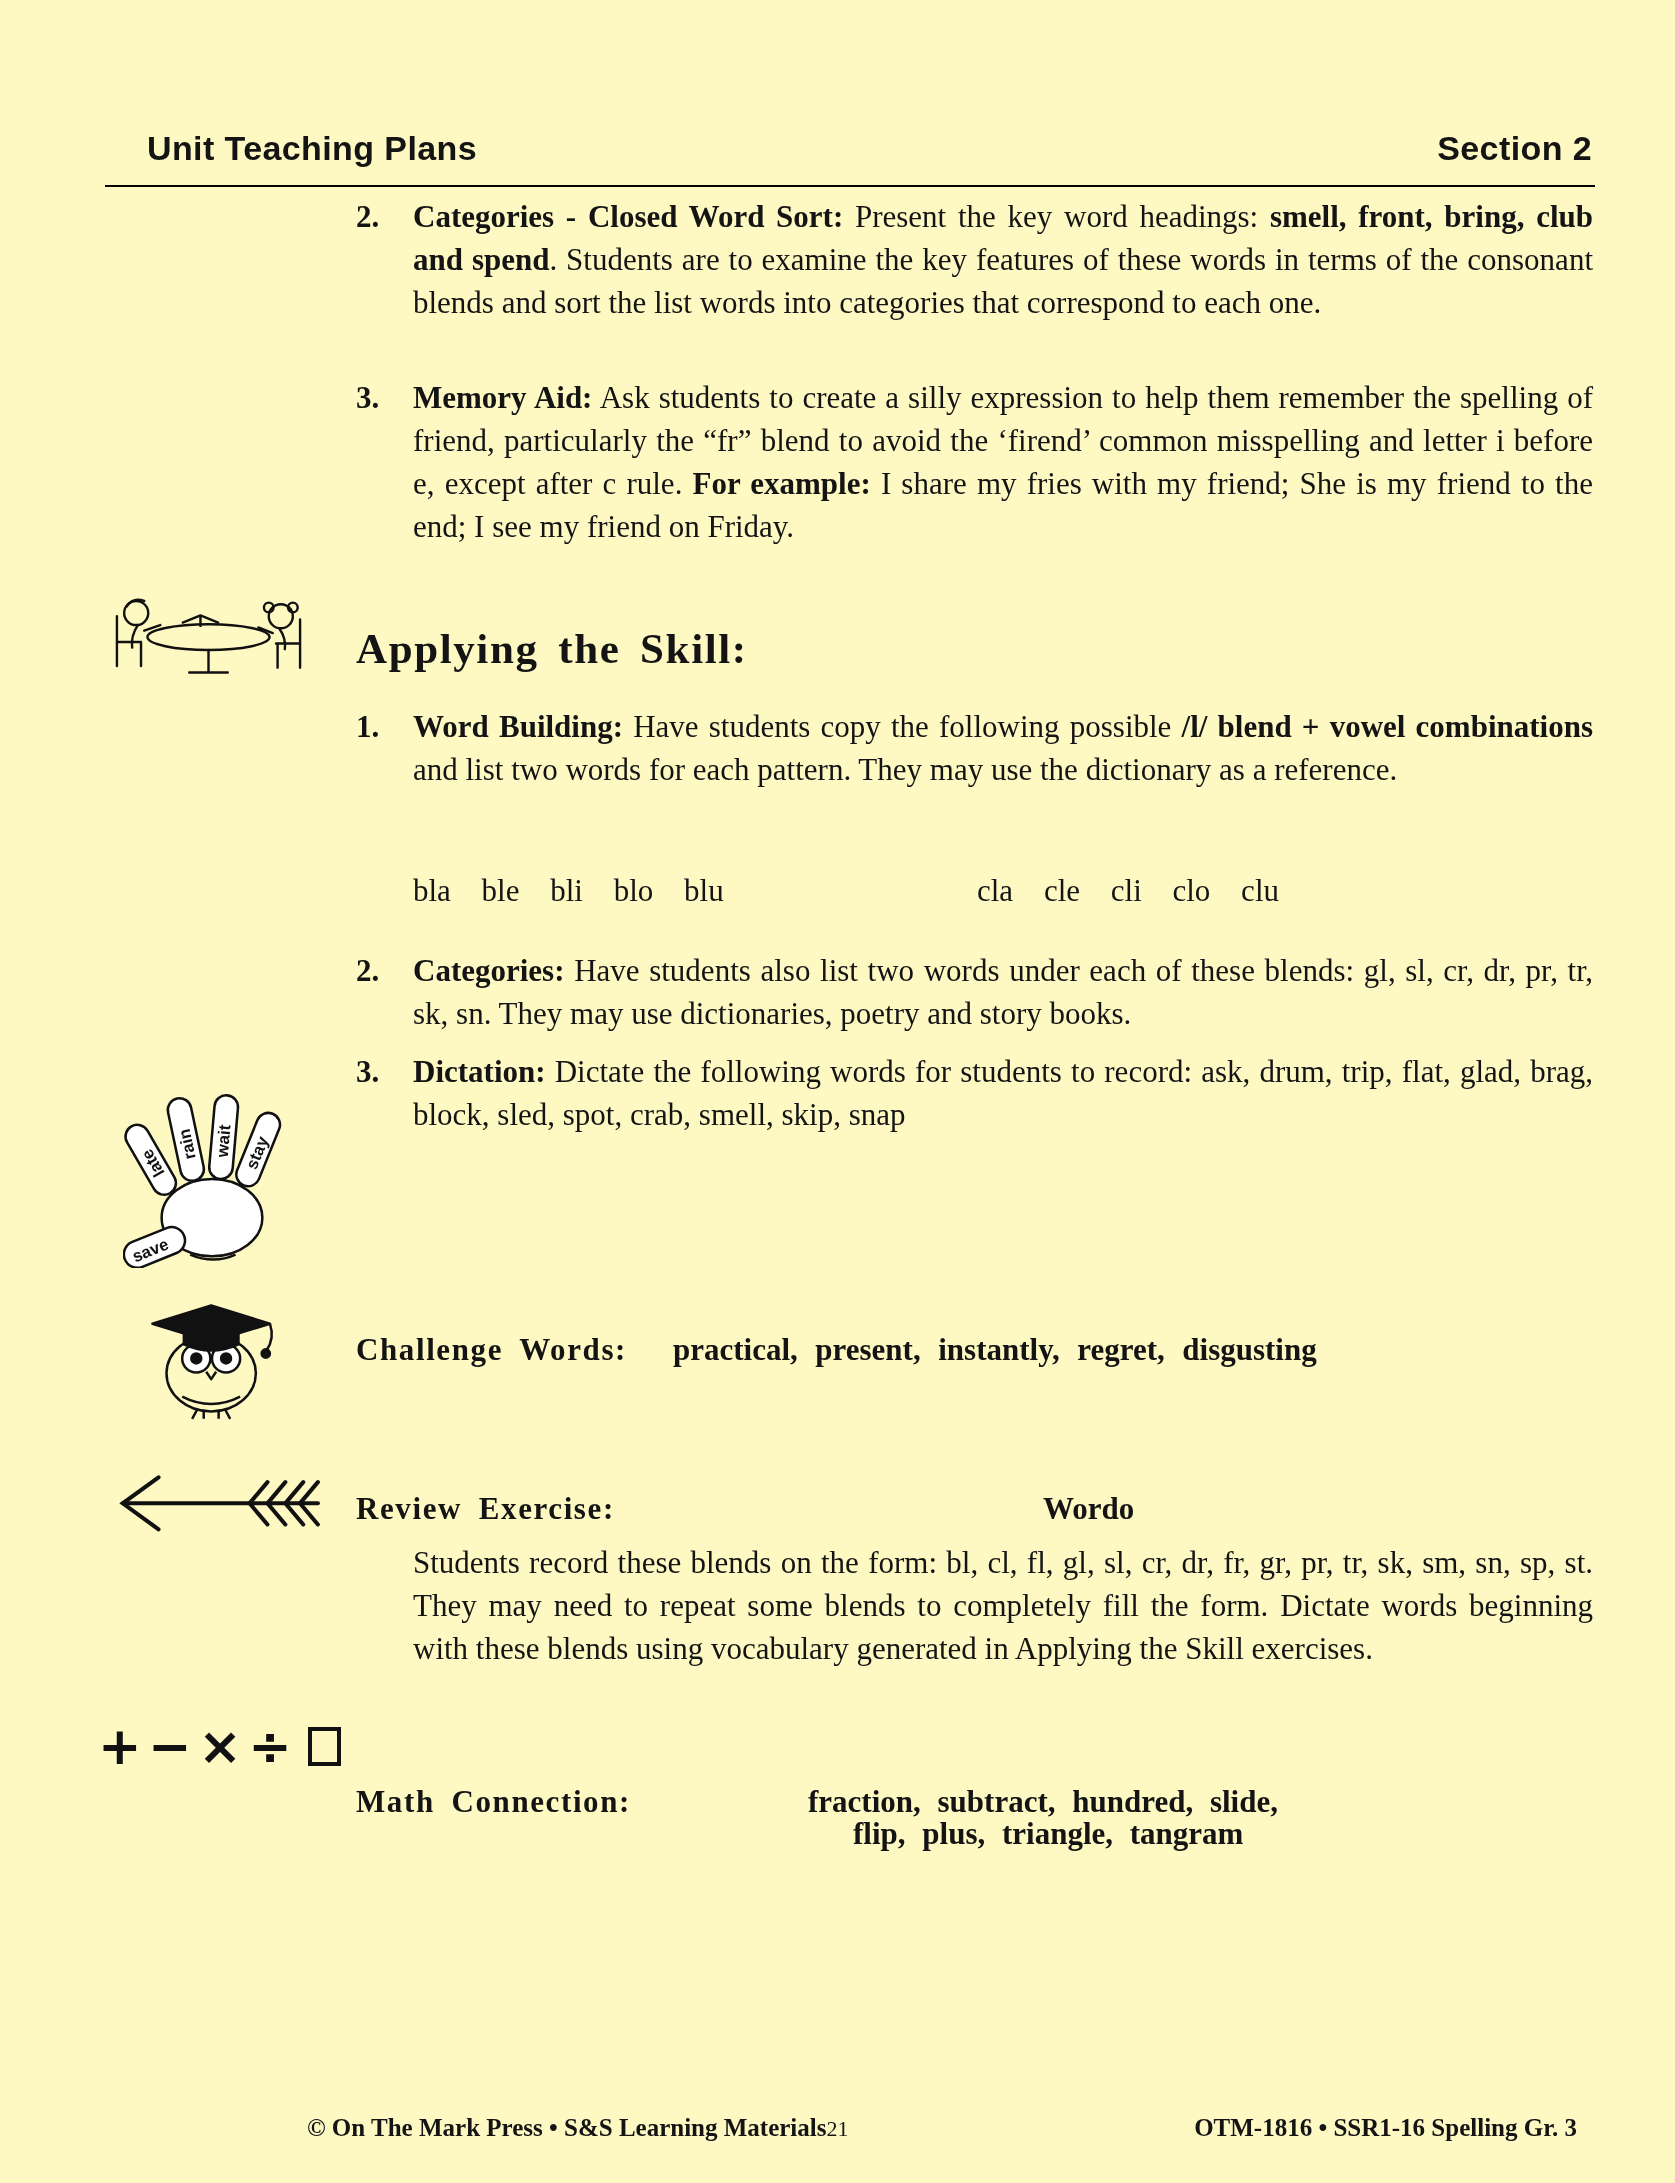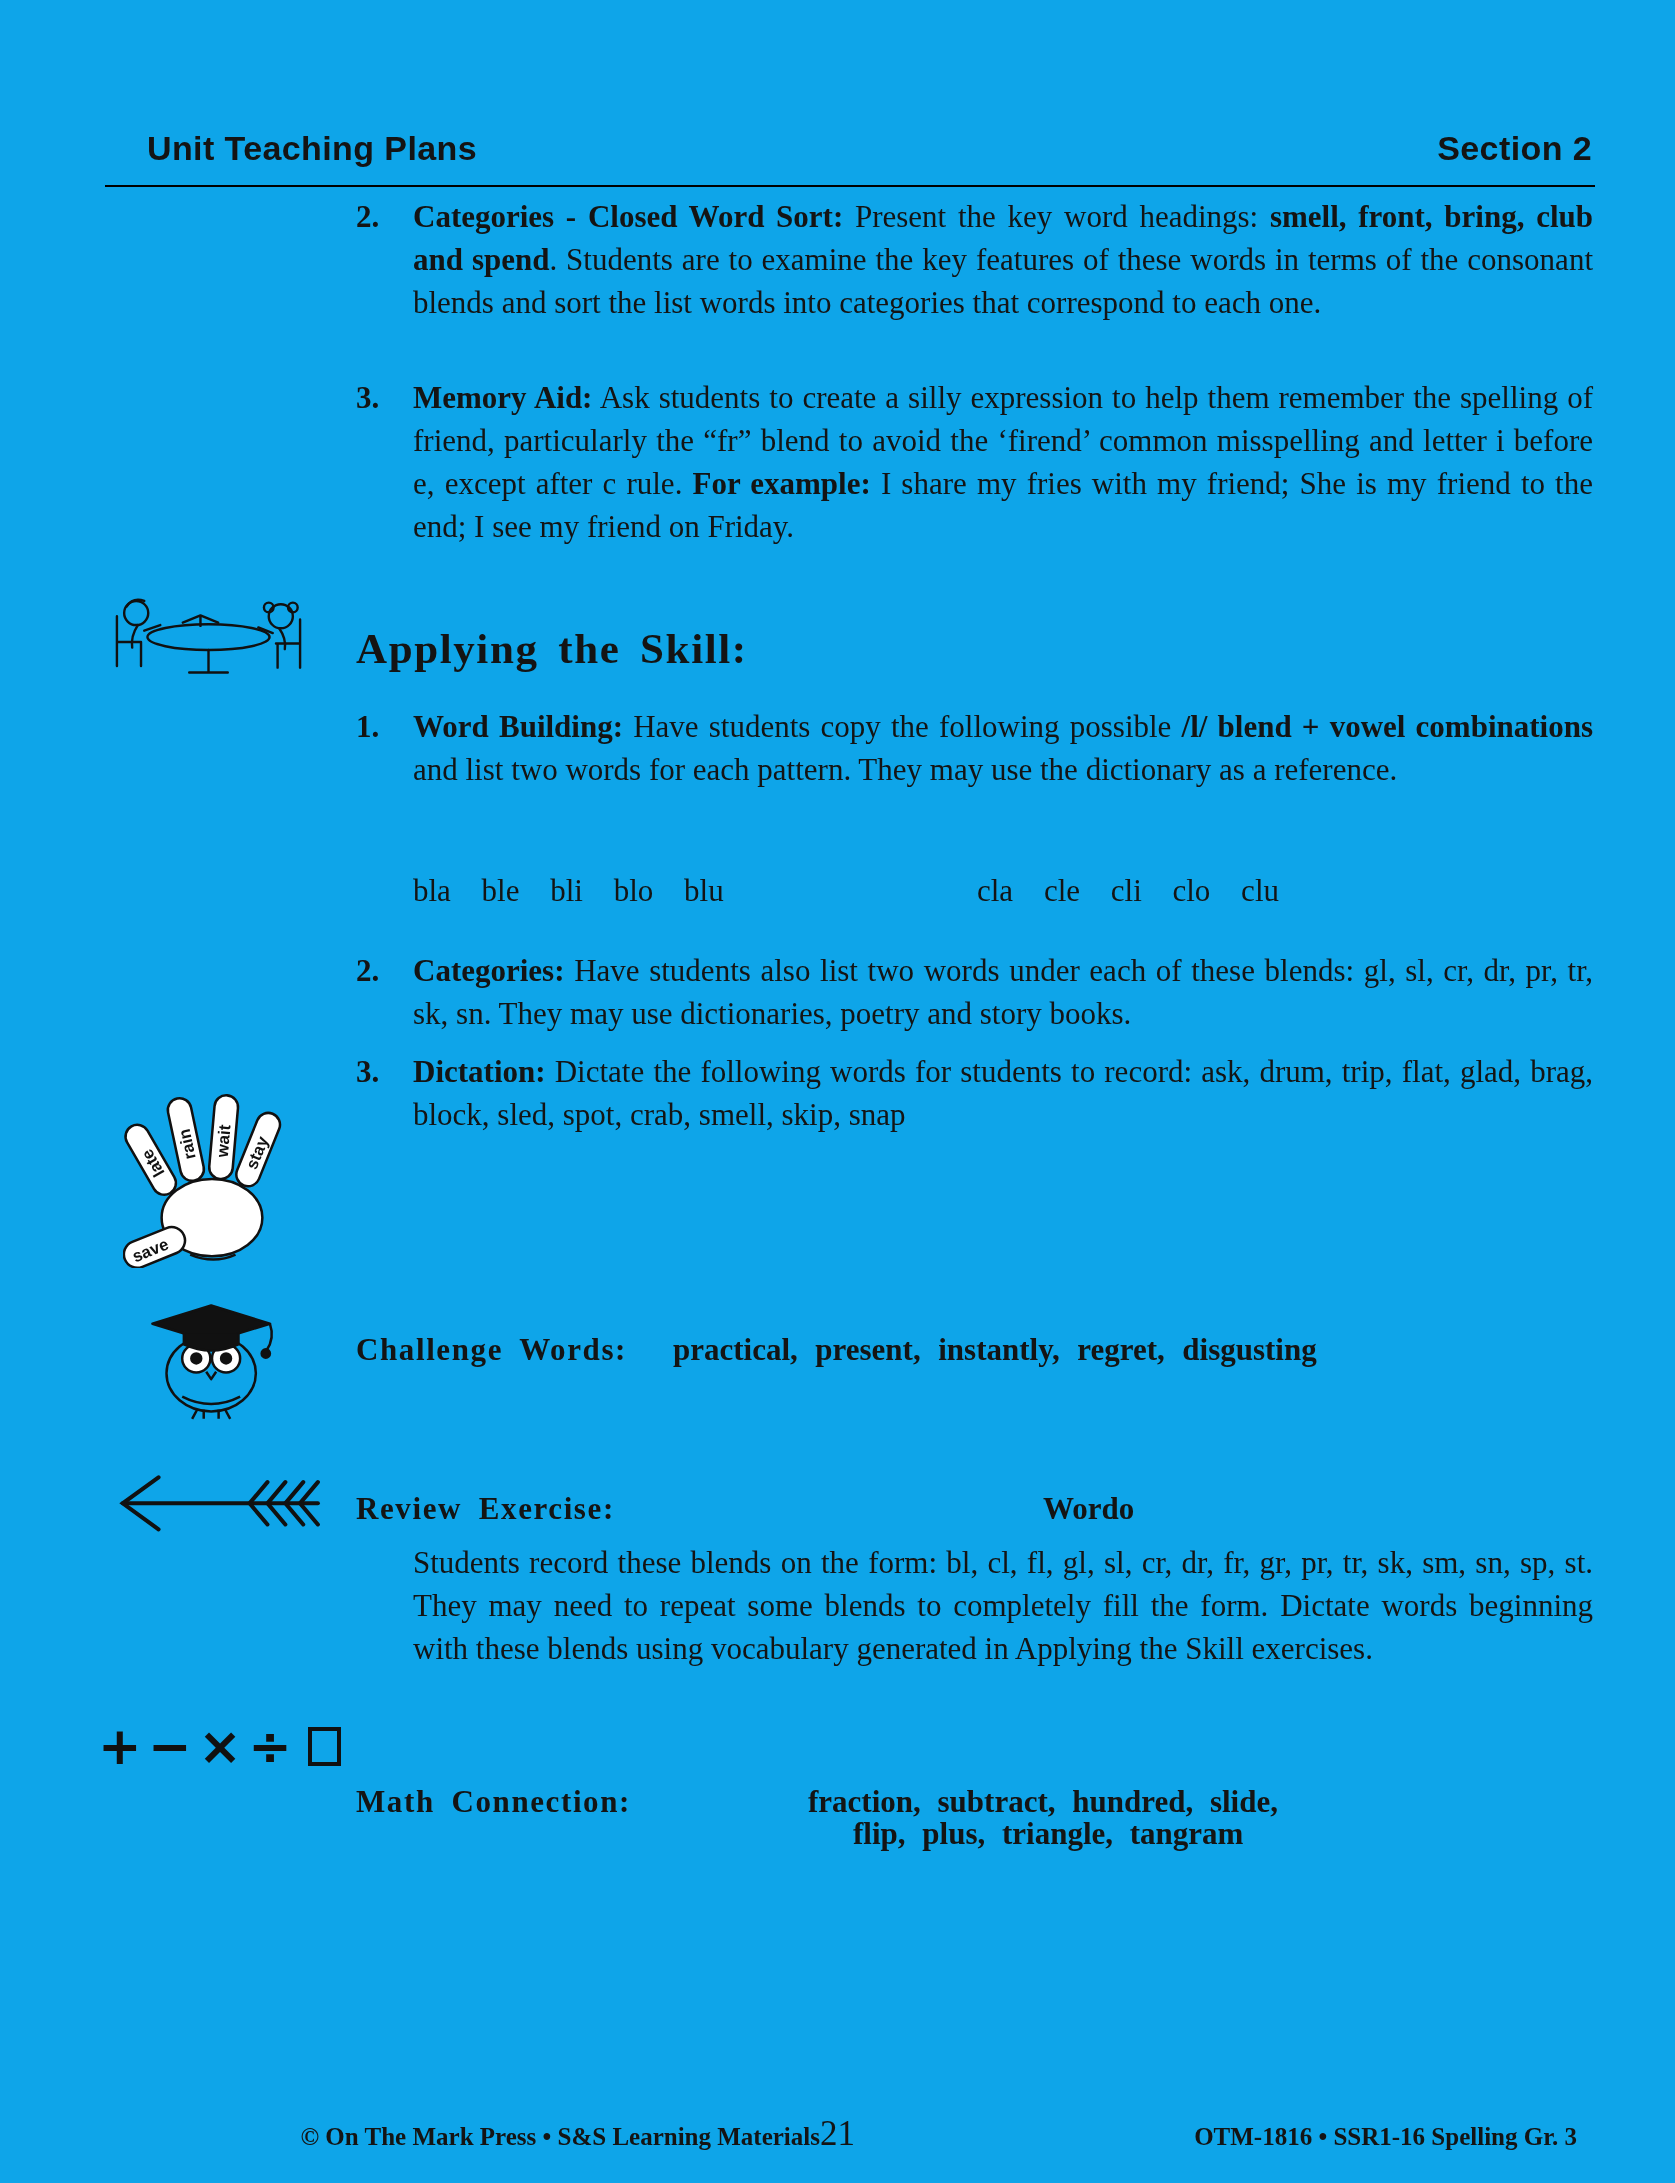"Unit Teaching Plans" .page { background: #0ea5e9 -> #fef9c3 }
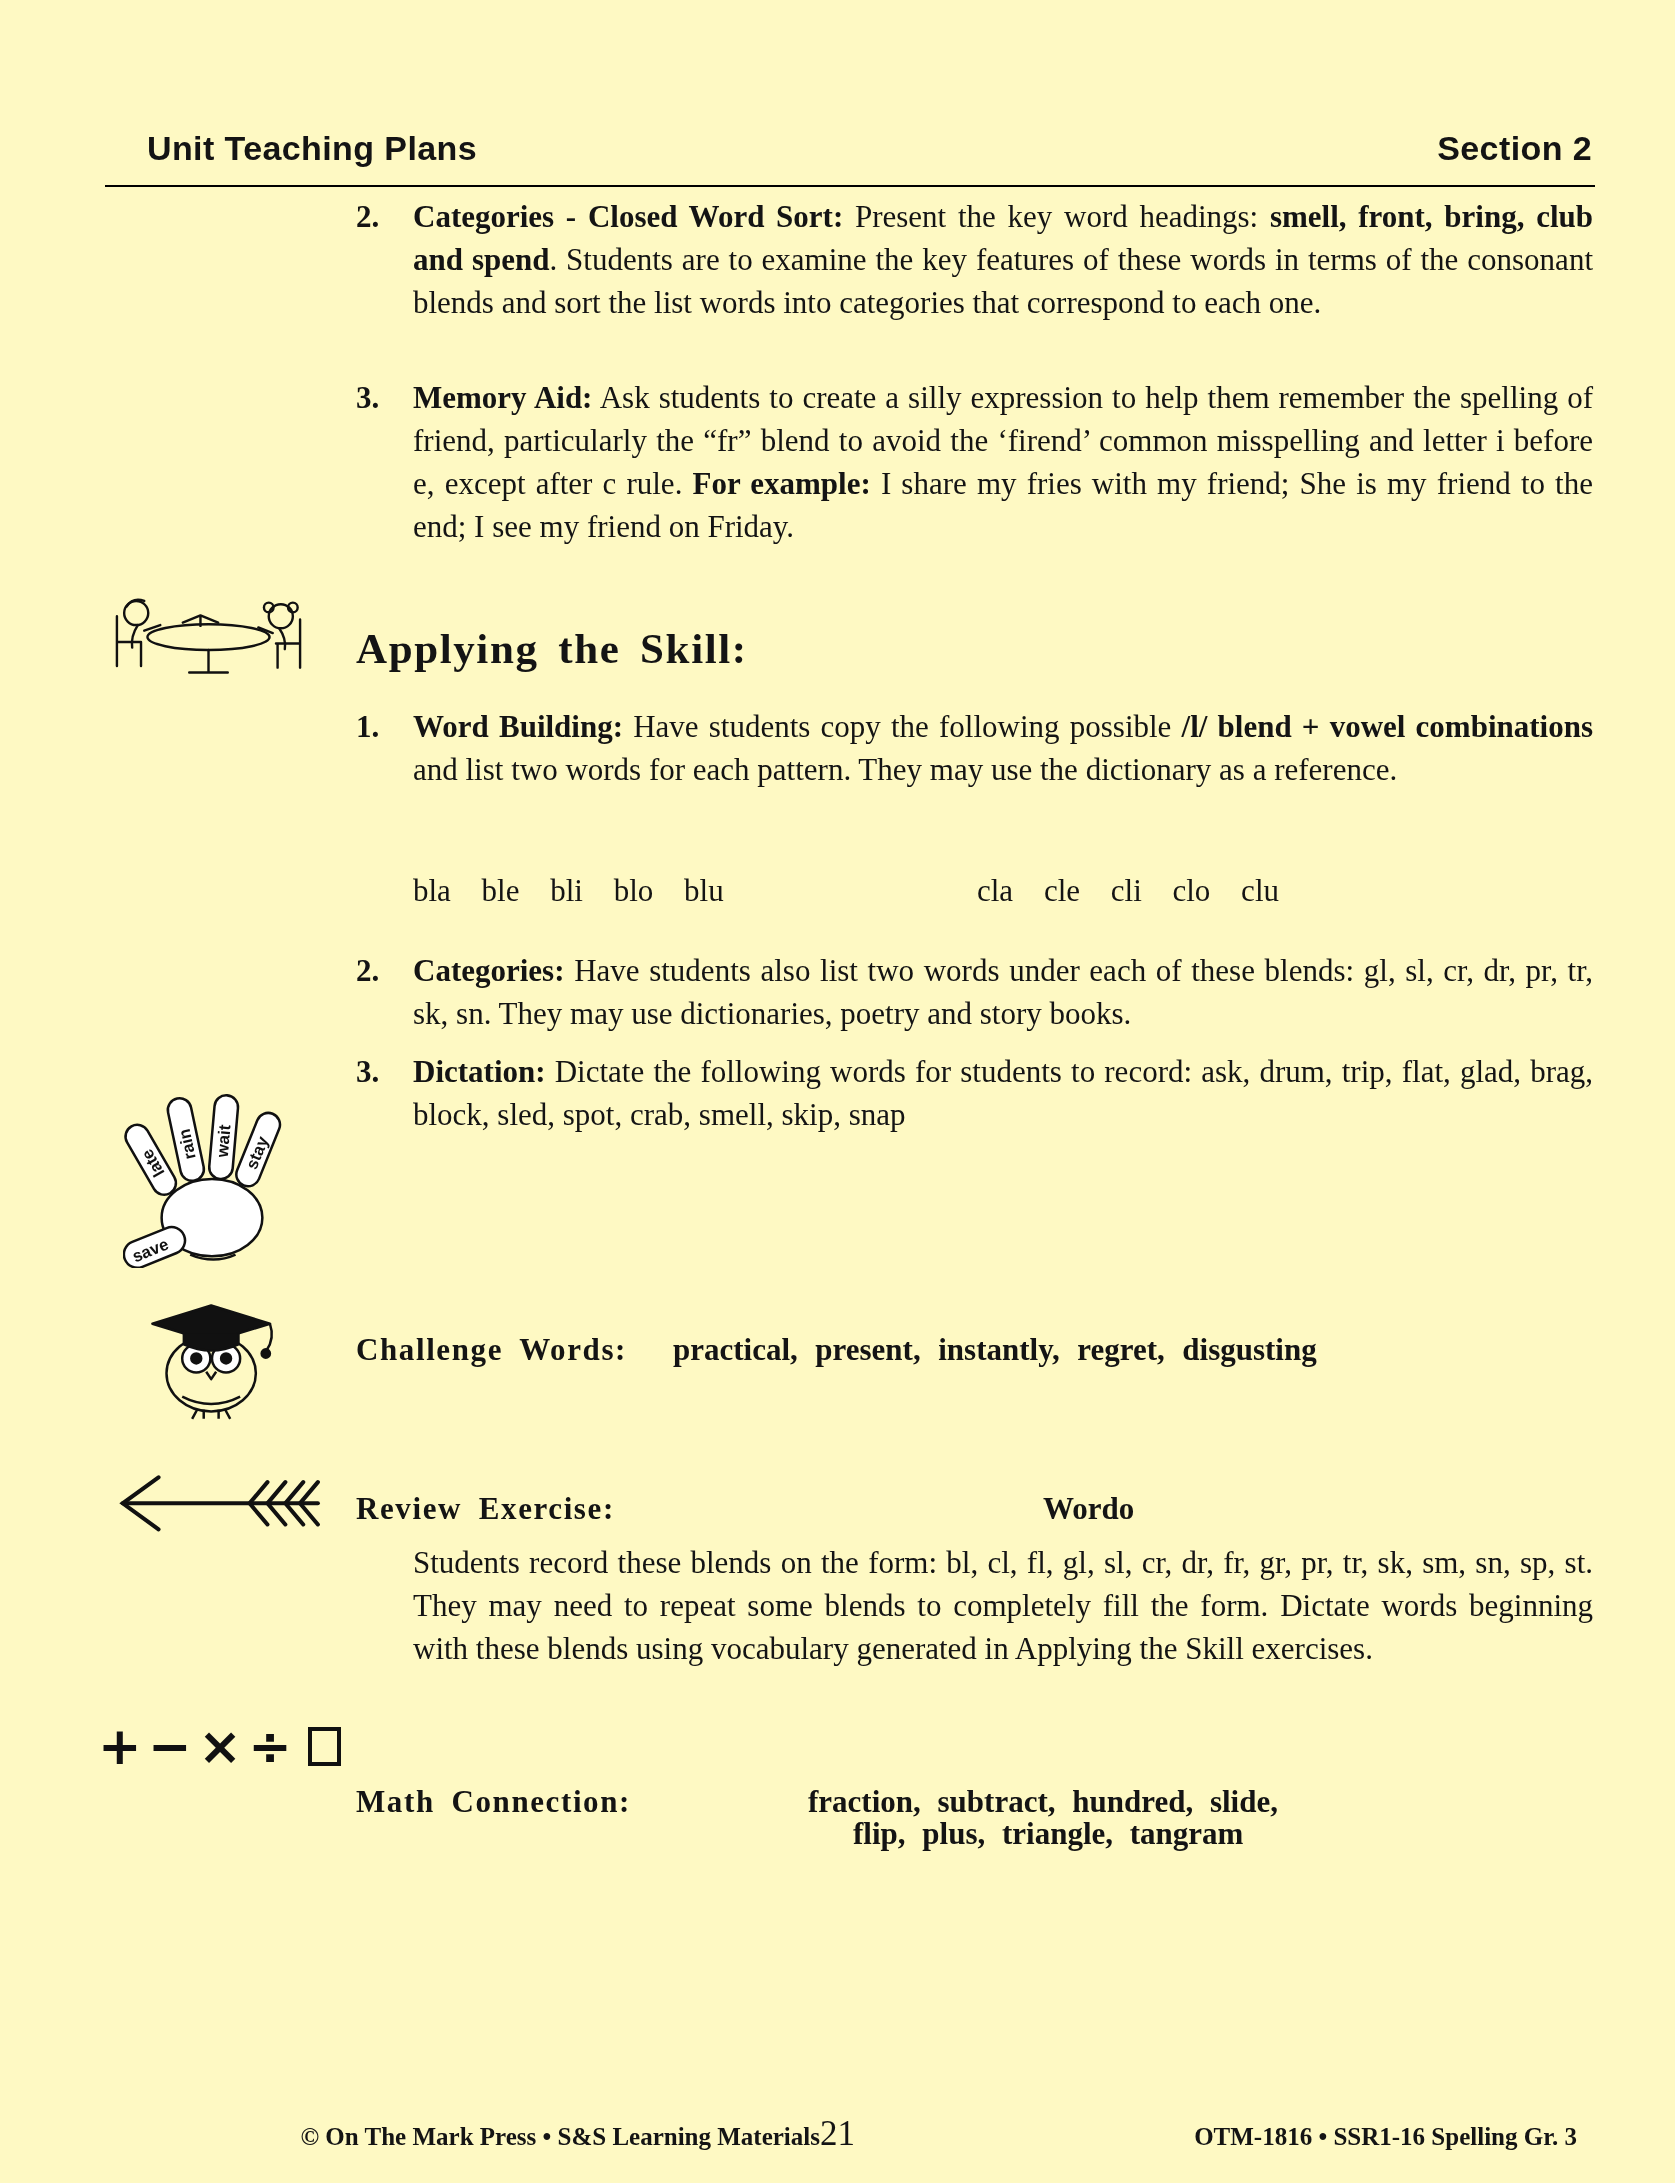"21" .footer .f-center { font-size: 35px -> 22px }
